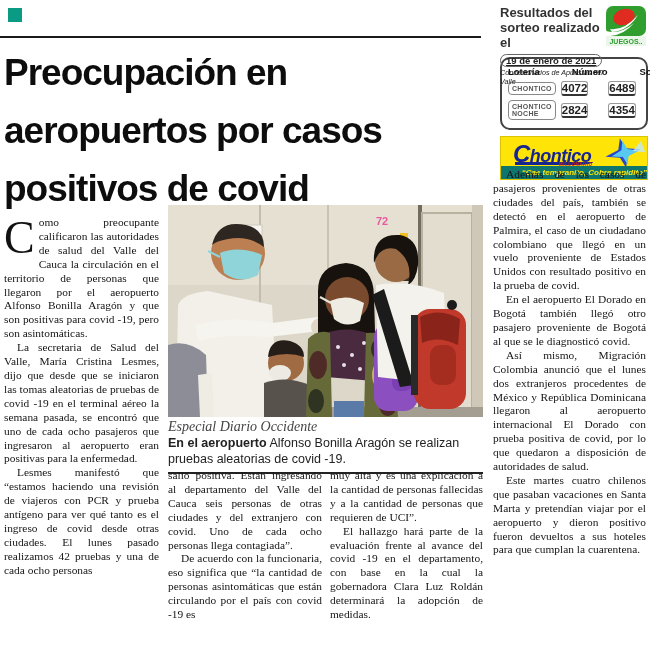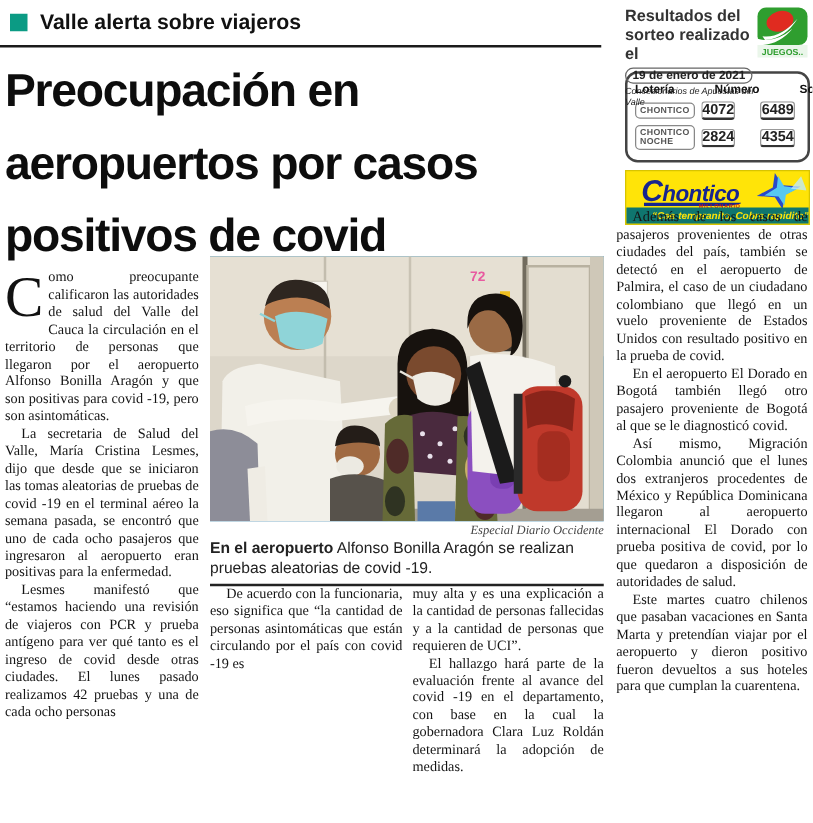"Valle alerta sobre viajeros" span.kicker-label { html: <span>Valle alerta sobre viajeros</span> -> none }
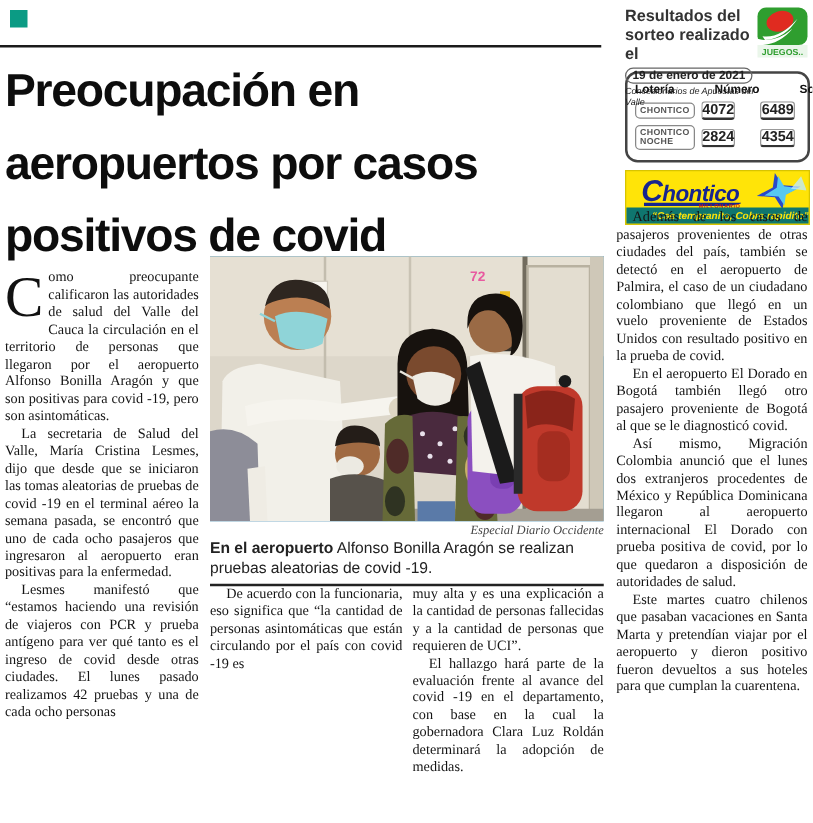"19 de enero de 2021" .lot-date { text-decoration: none -> underline }
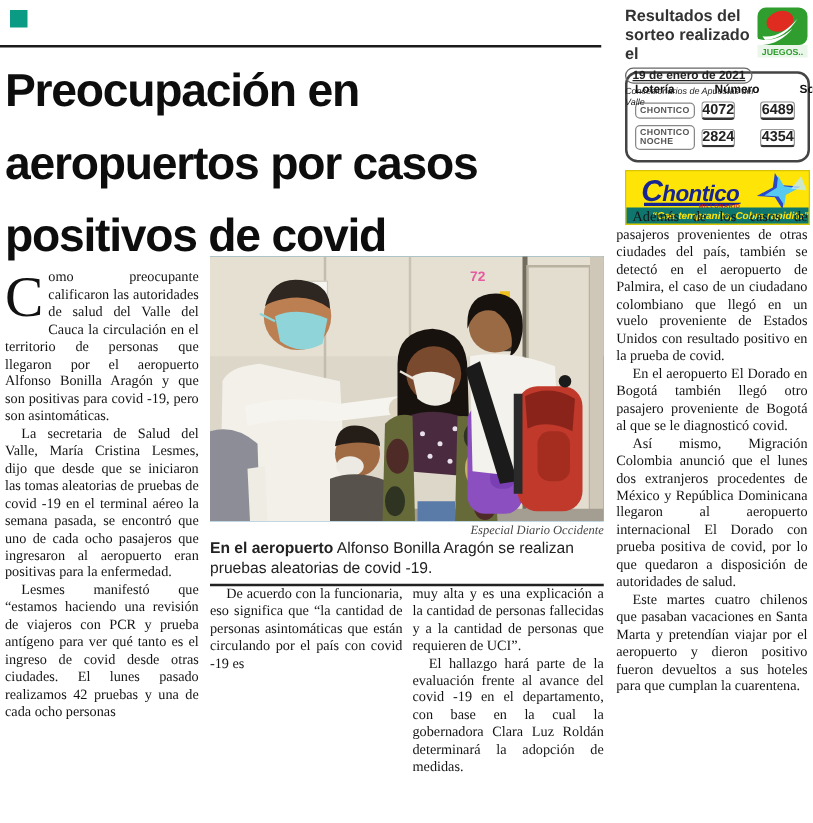"Especial Diario Occidente" .credit { font-size: 10px -> 14px; text-align: right -> left }
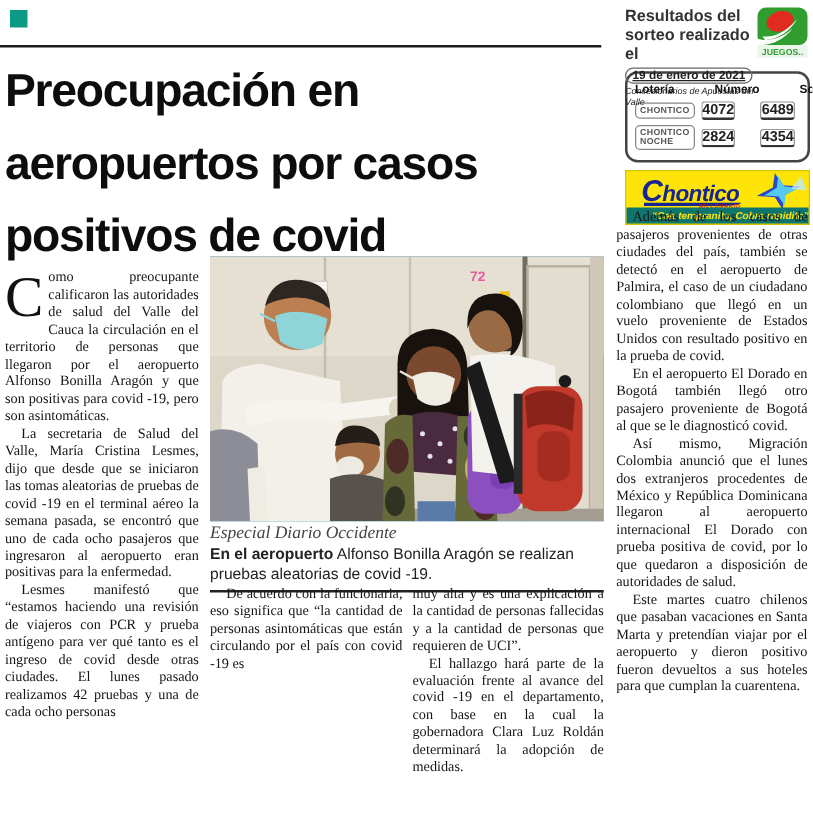"salió positiva. Están ingresando al" p { html: none -> <p>salió positiva. Están ingresando al departamento del Valle del Cauca seis personas de otras ciudades y del extranjero con covid. Uno de cada ocho personas llega contagiada”.</p> }
